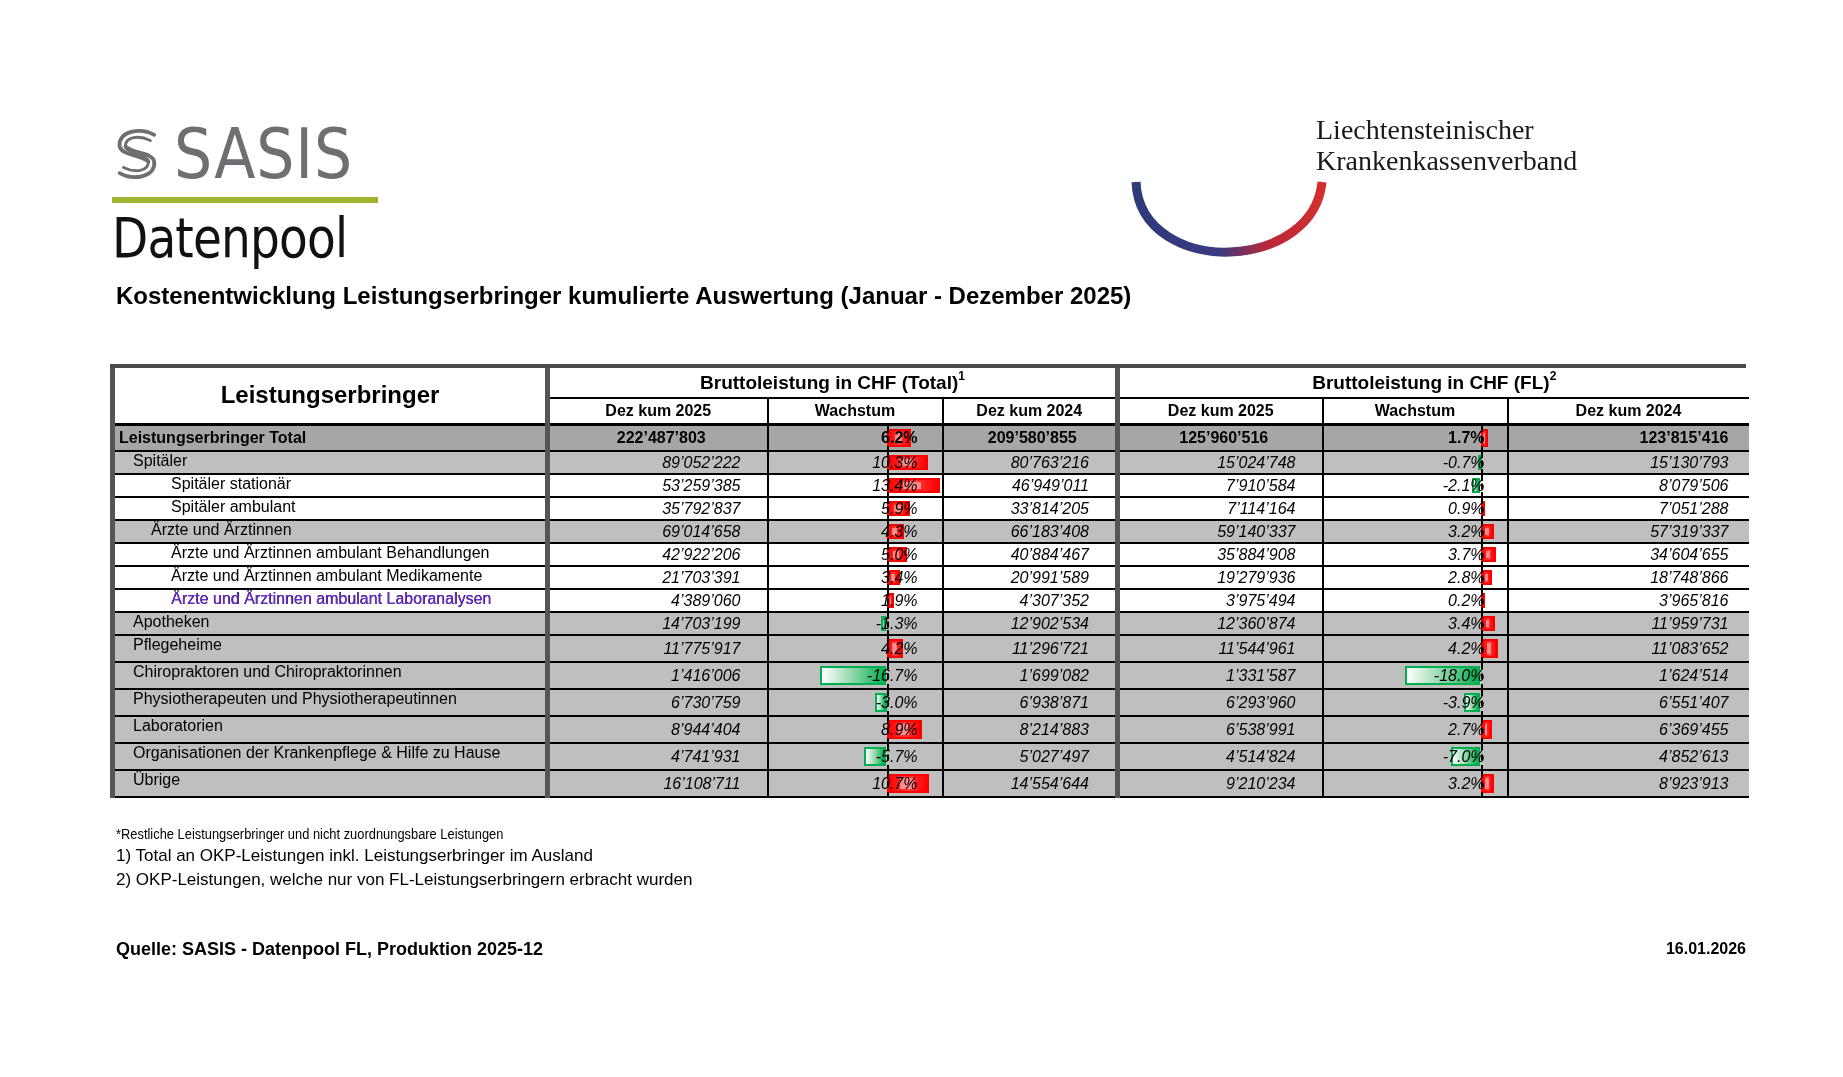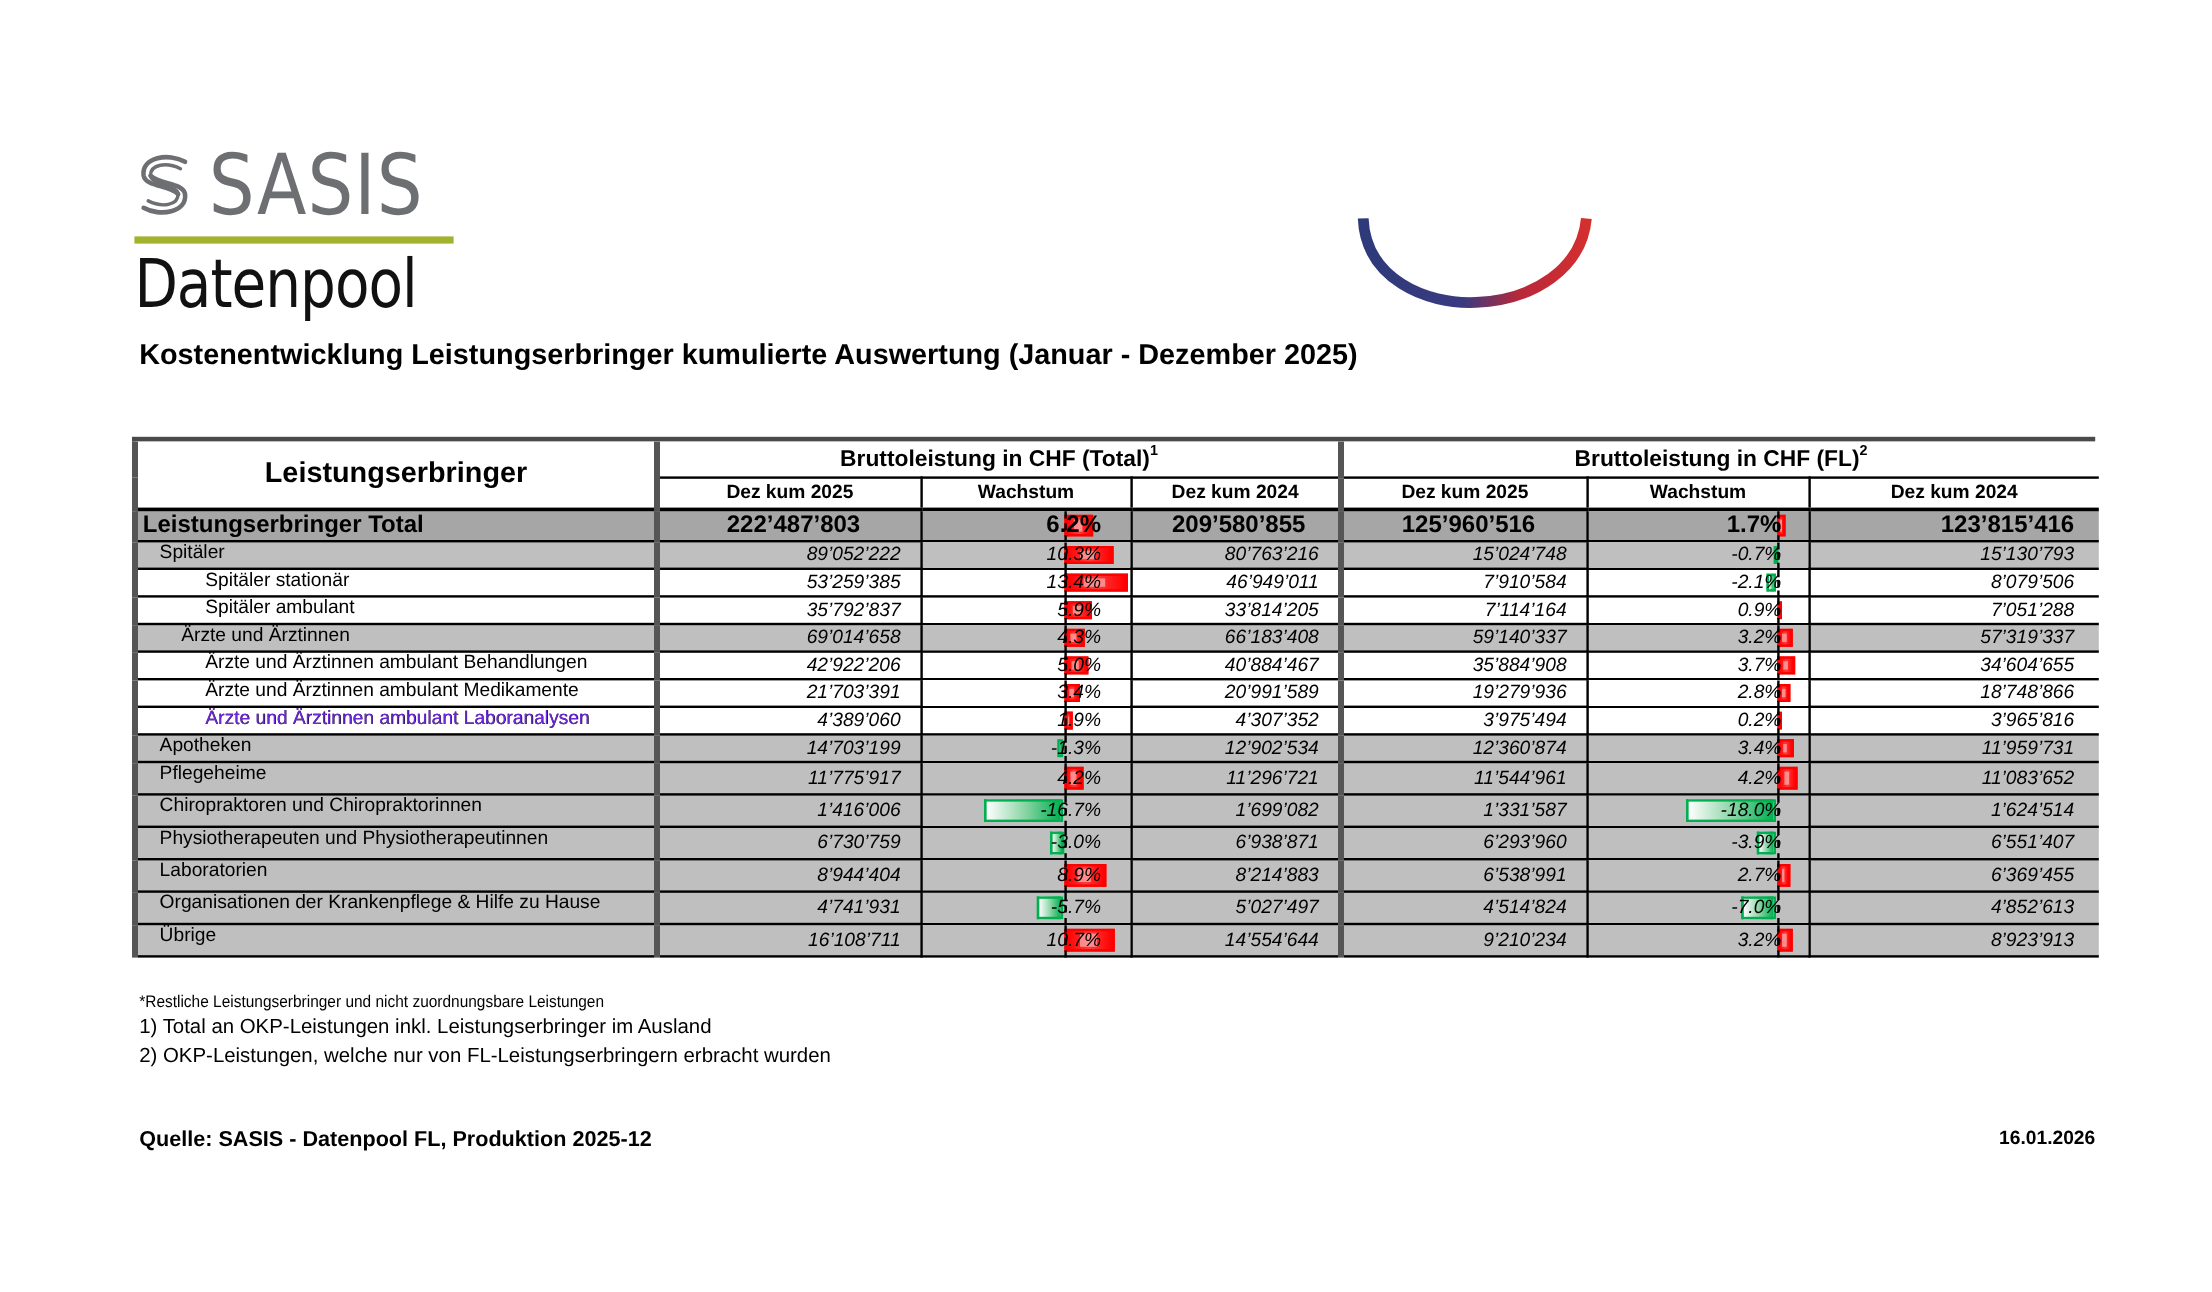"Liechtensteinischer" div.lkv-name { html: none -> <div> <div>Liechtensteinischer</div> <div>Krankenkassenverband</div> </div> }
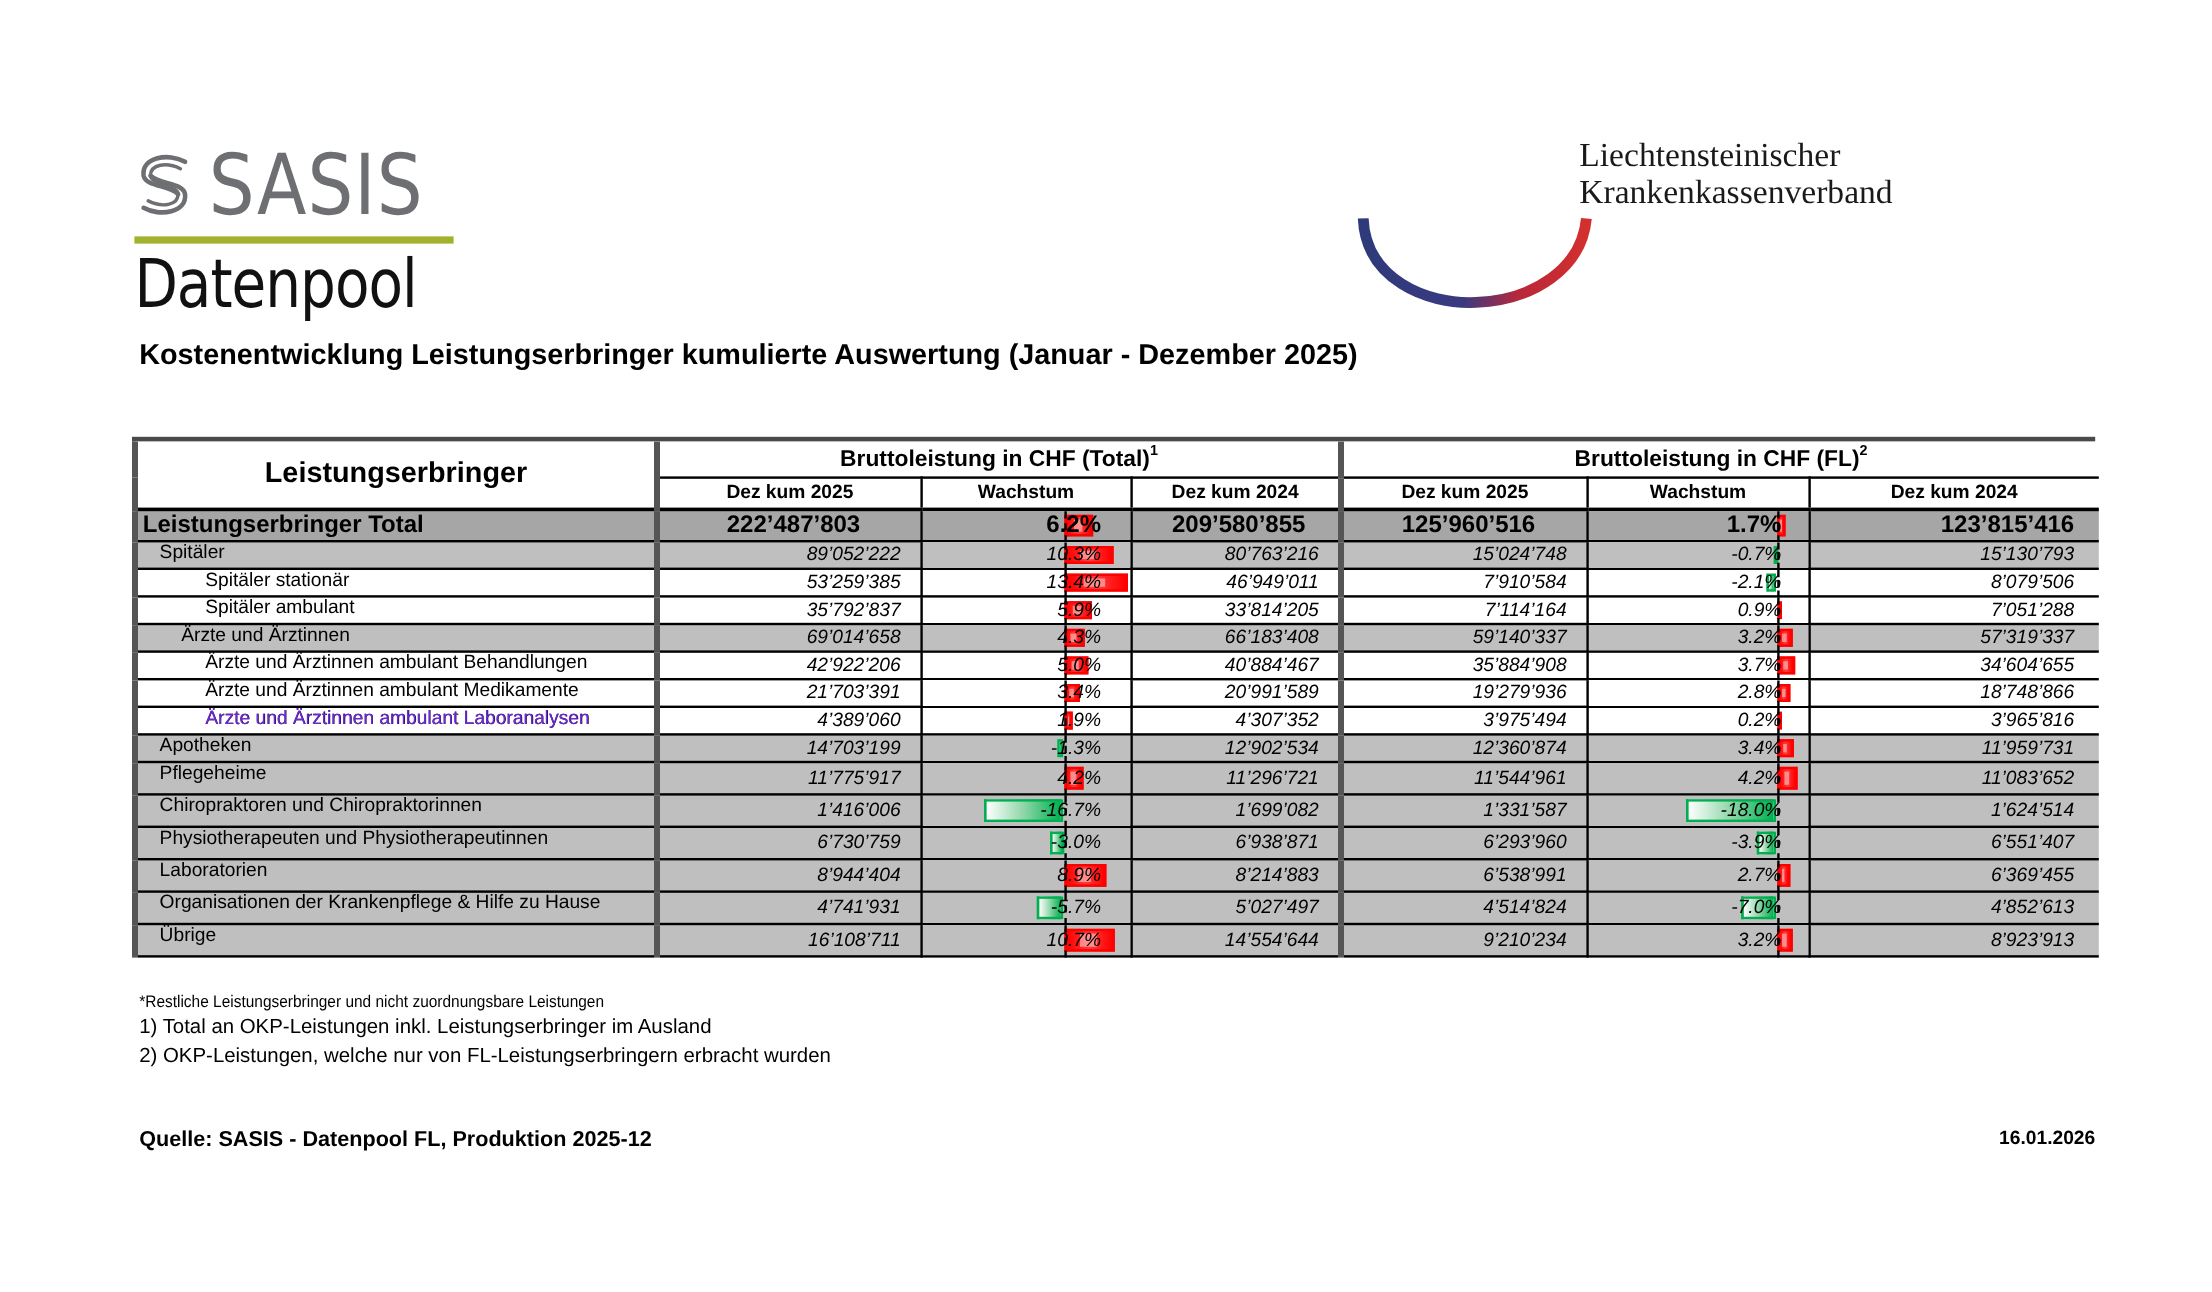"Leistungserbringer Total" tr.total td { font-size: 20px -> 16px }
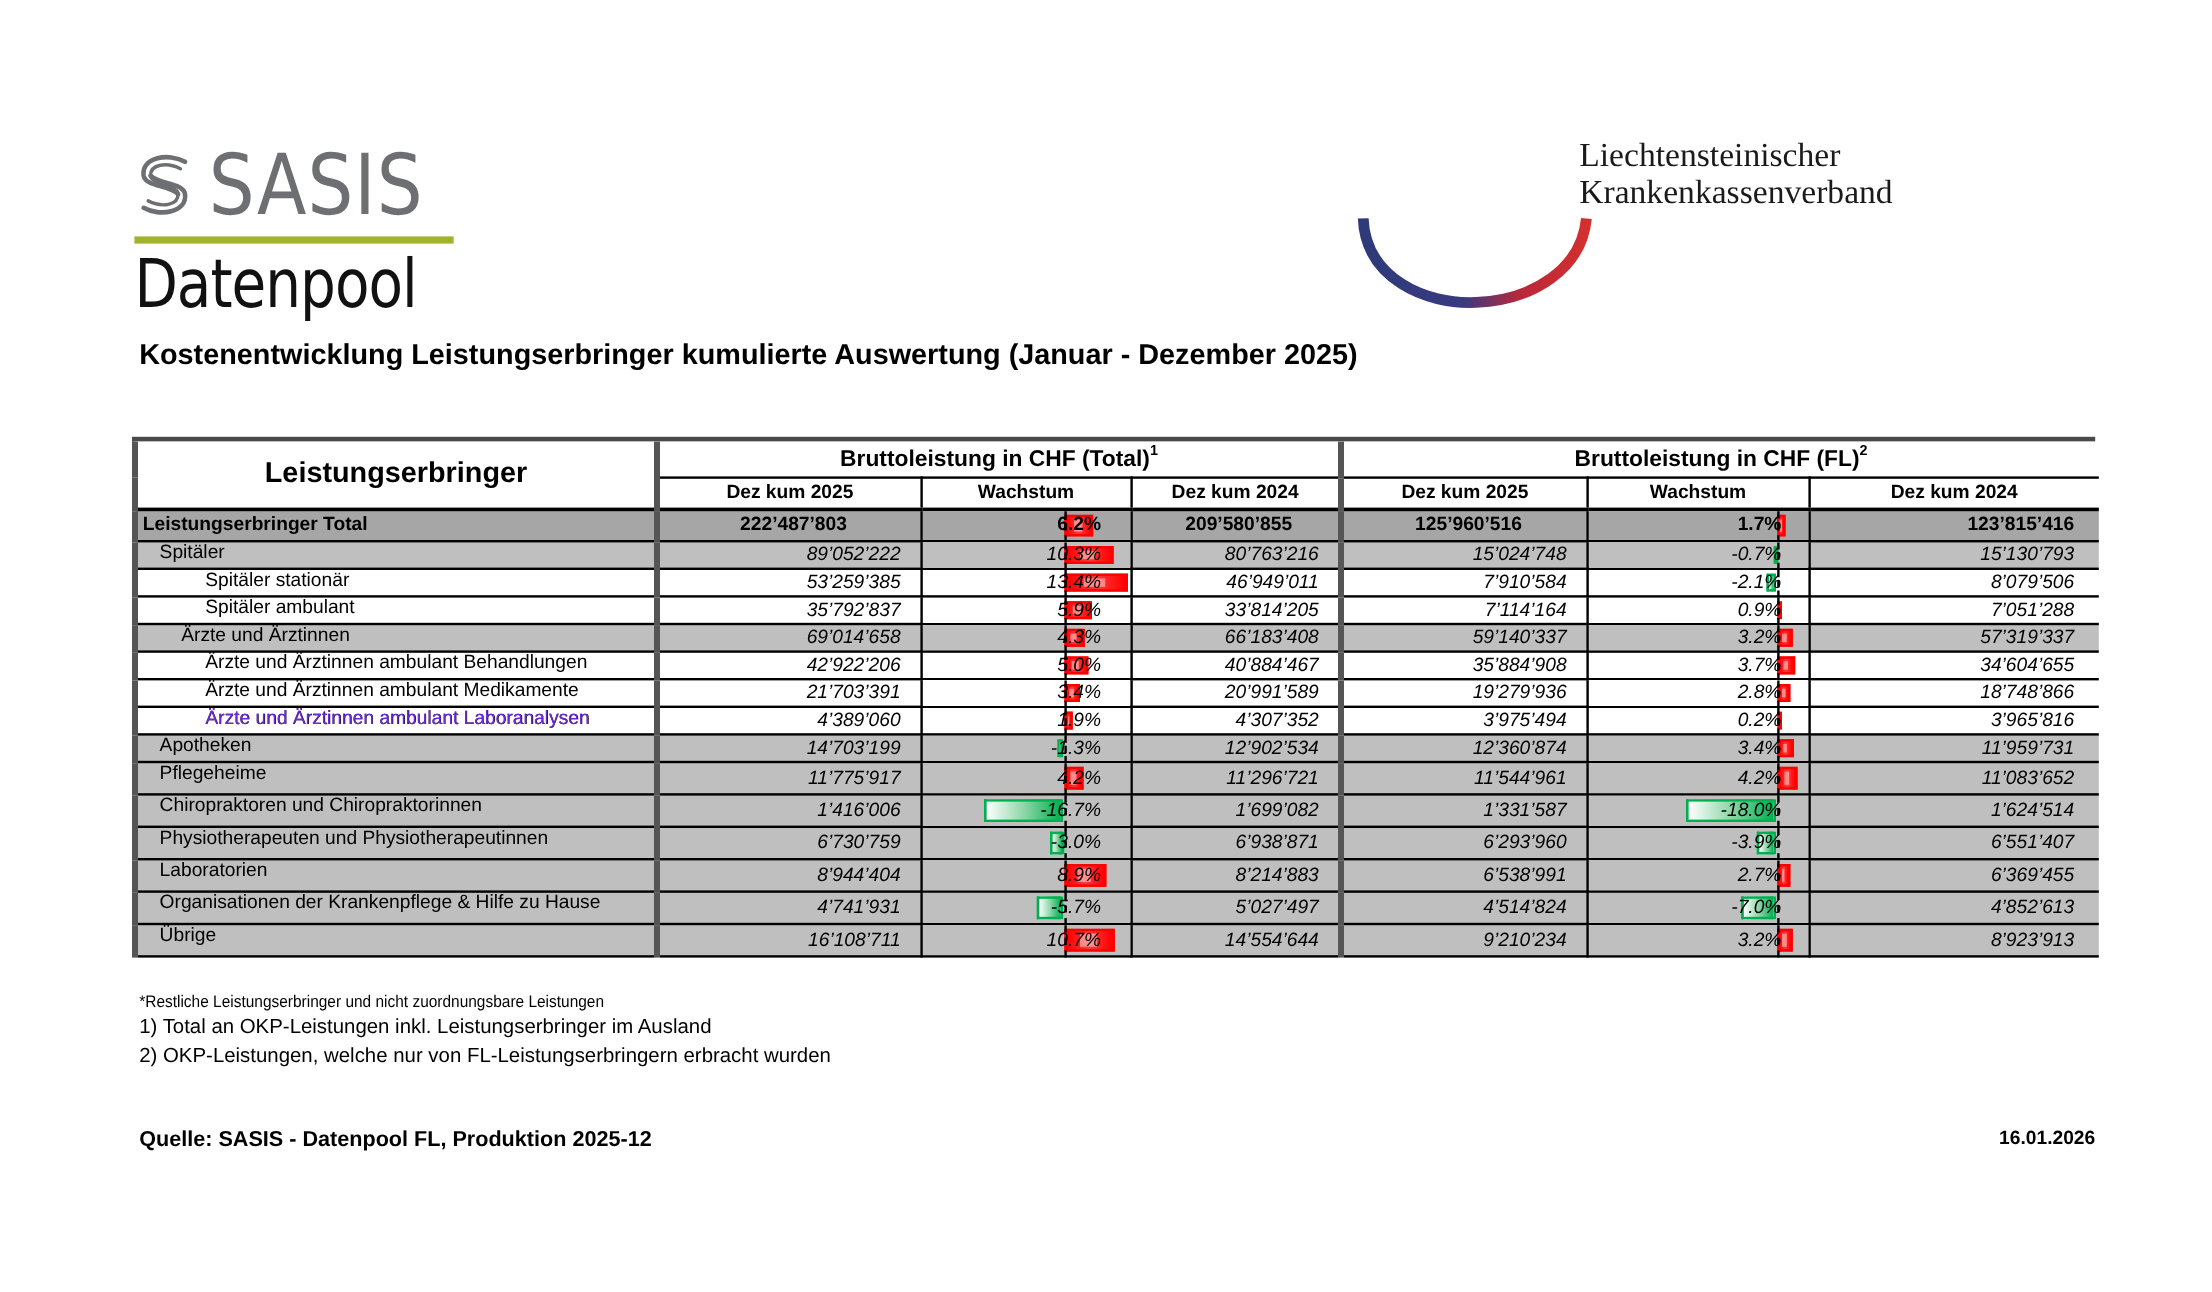"89’052’222" td.num { padding-right: 16px -> 26px }
